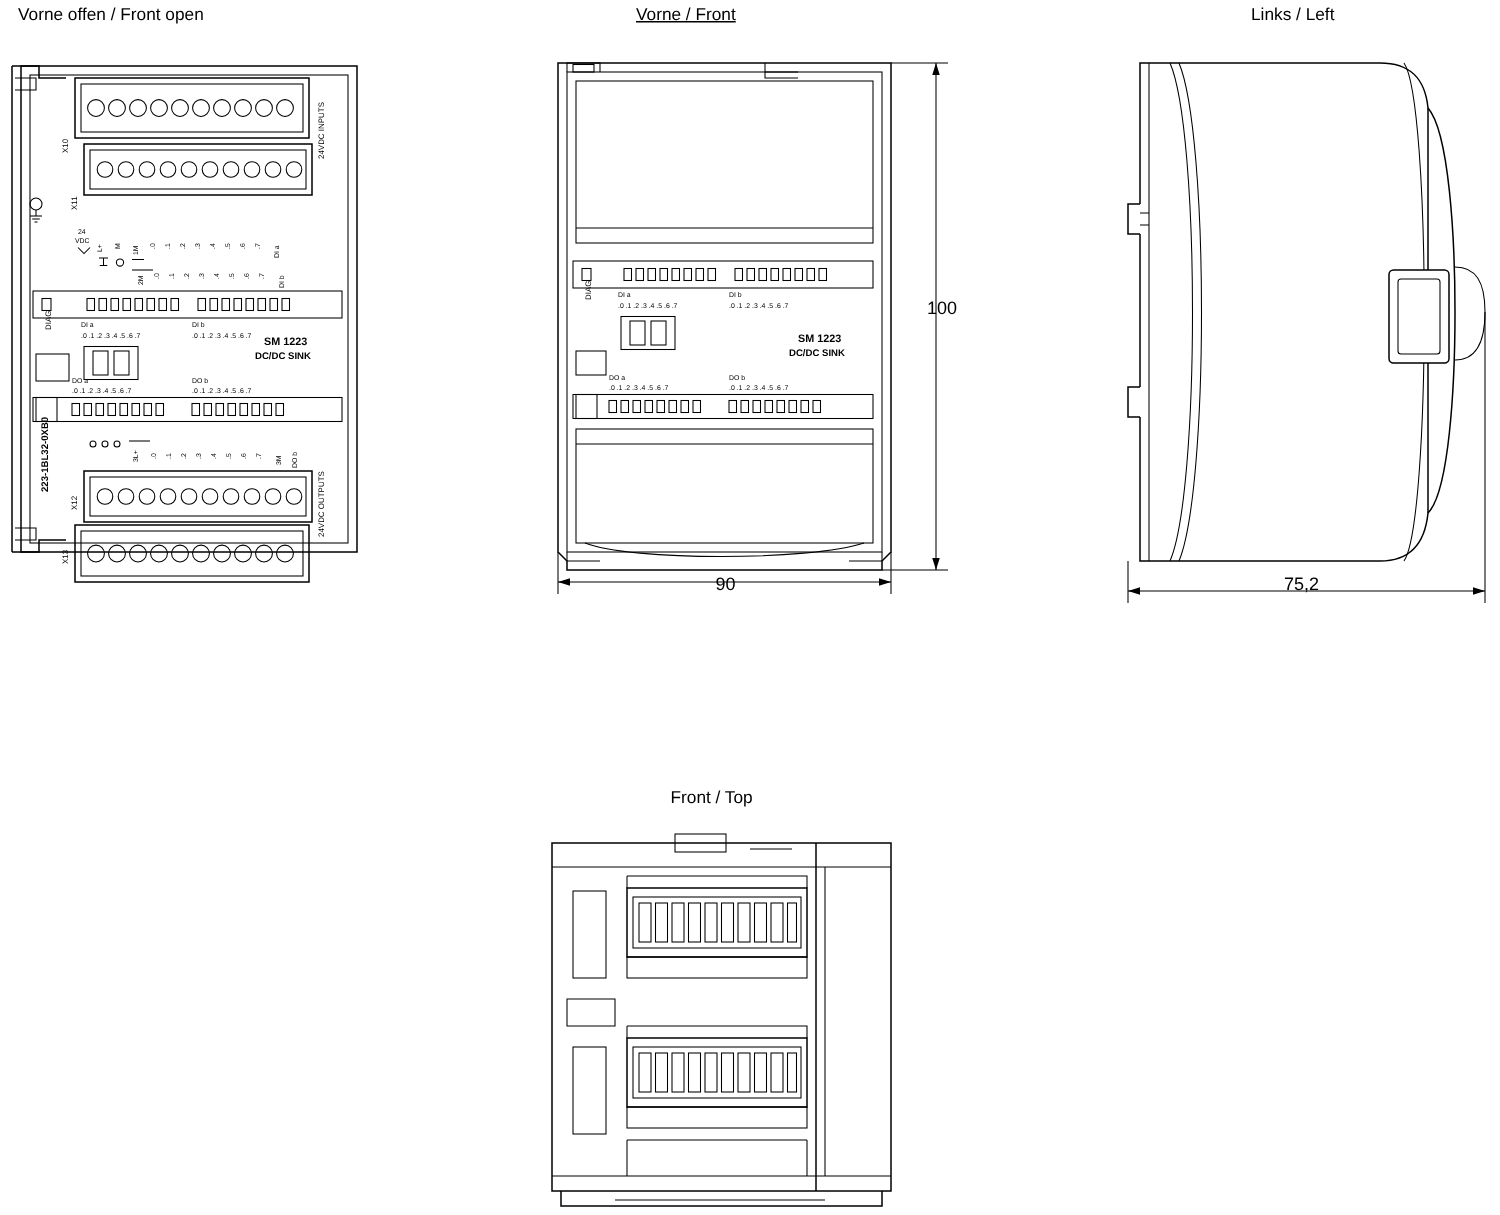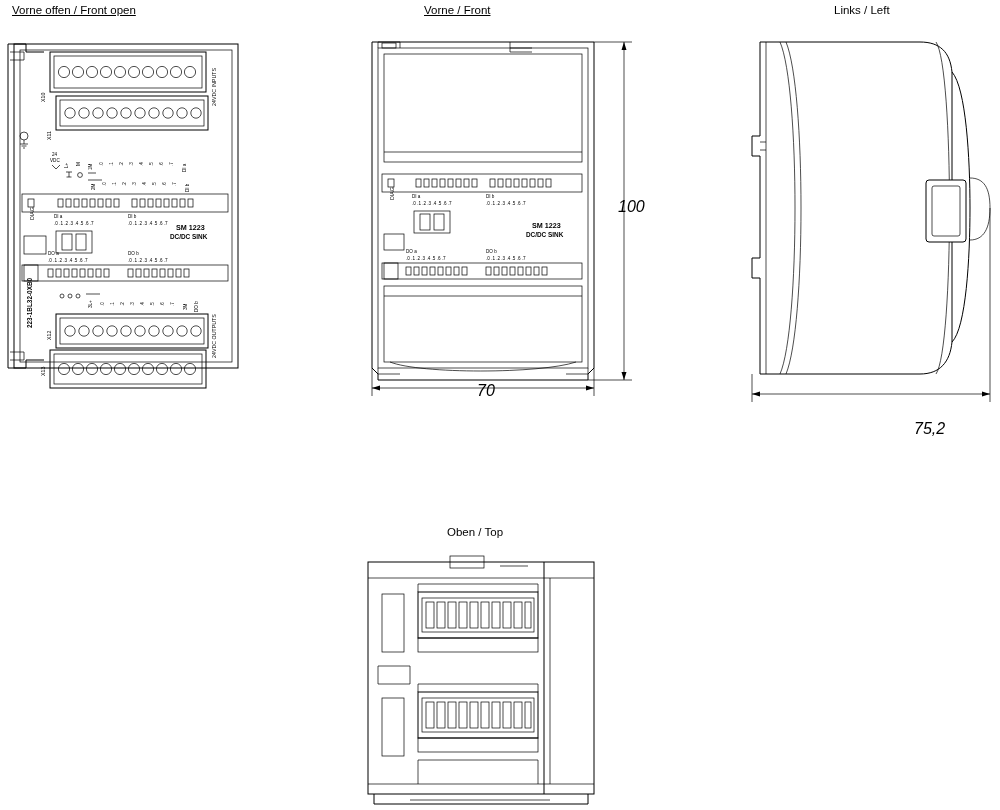"Vorne offen / Front open" div.view-title { text-decoration: underline -> none }
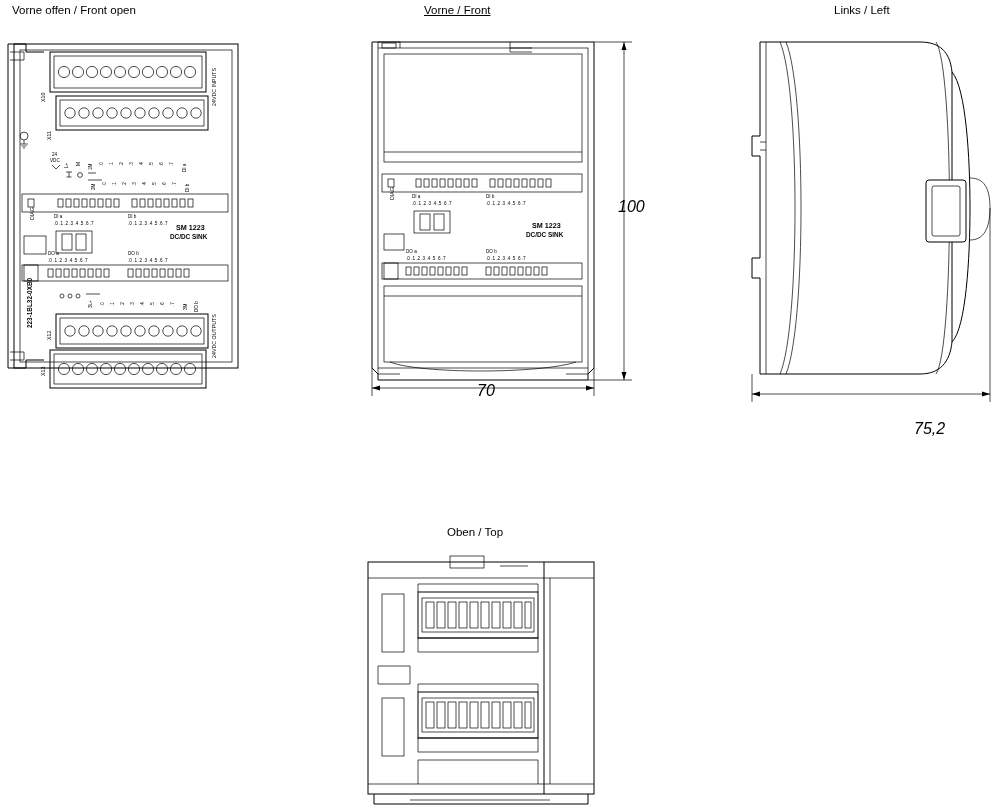"100" .dimtxt { font-size: 16px -> 12px; font-style: italic -> none }
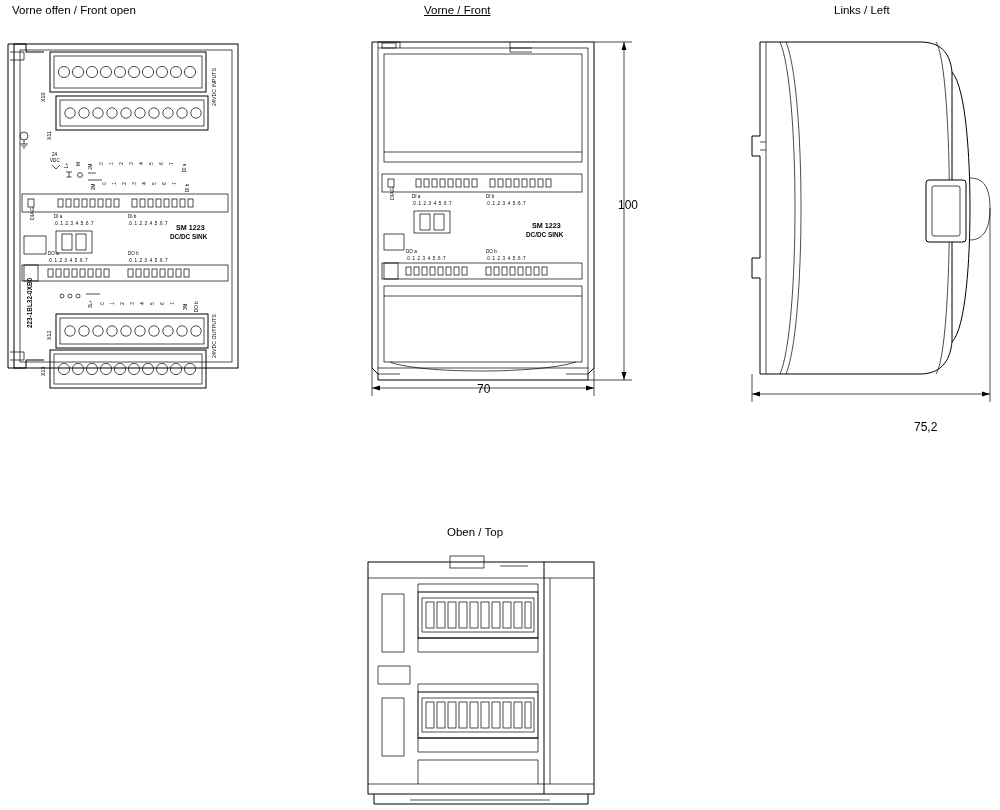"70" div.dimtxt { text: 70 -> 90 }
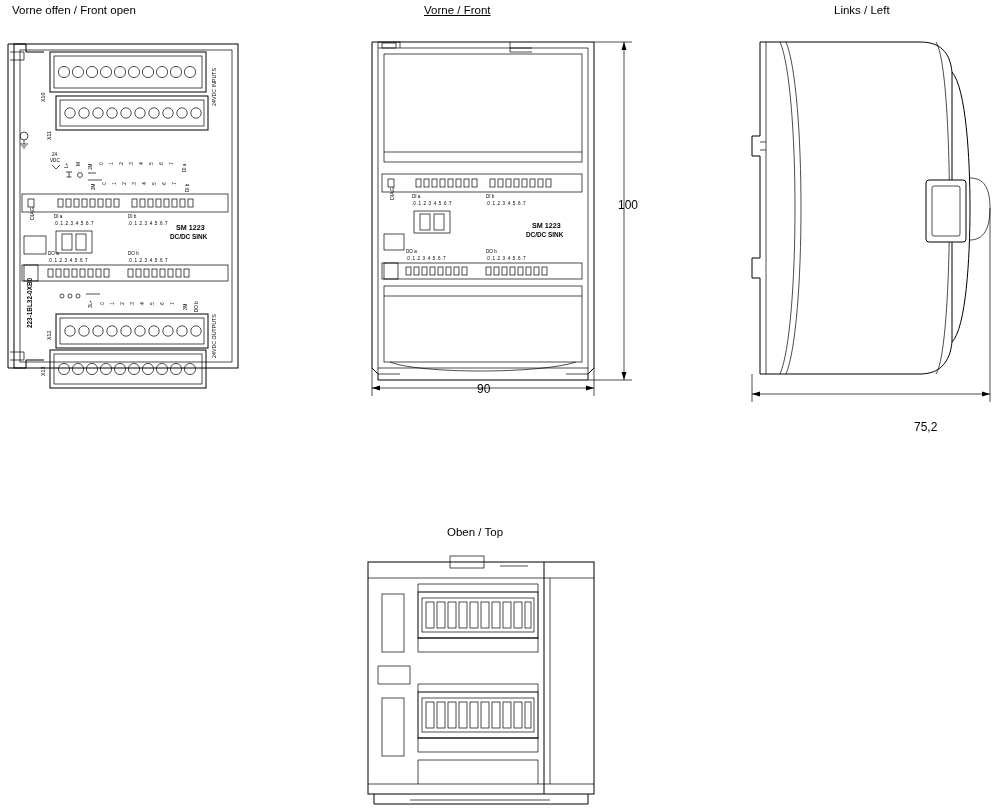"75,2" div.dimtxt { left: 914px -> 856px; margin-top: 38px -> none }
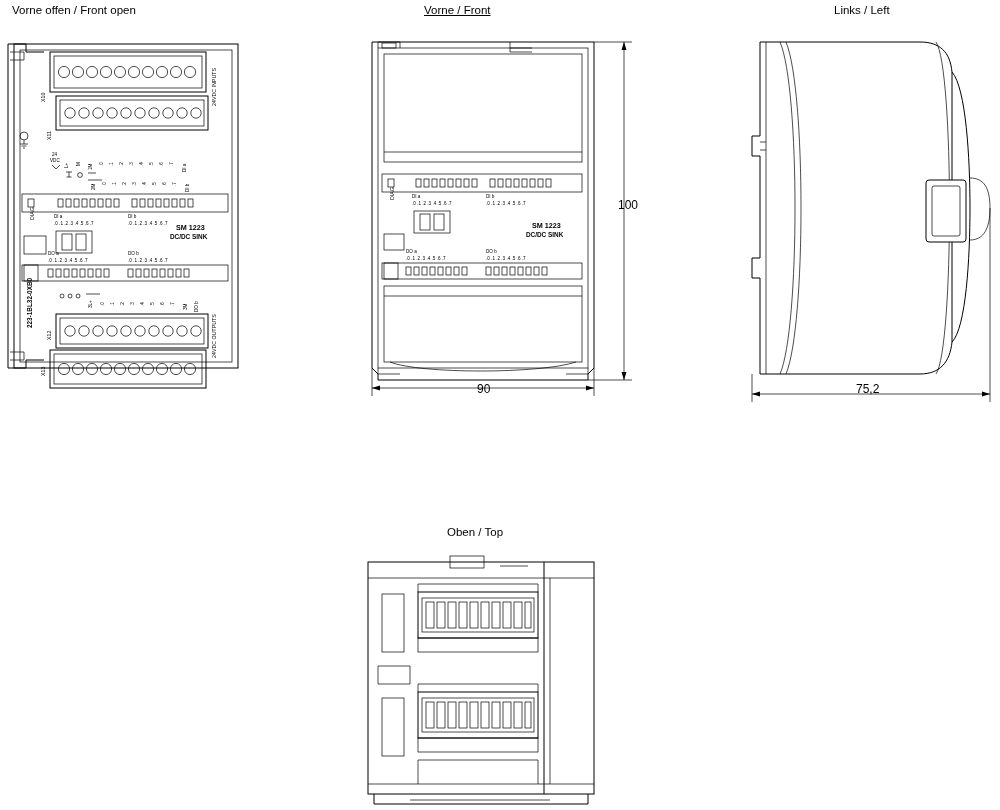"Oben / Top" div.view-title { text: Oben -> Front }
